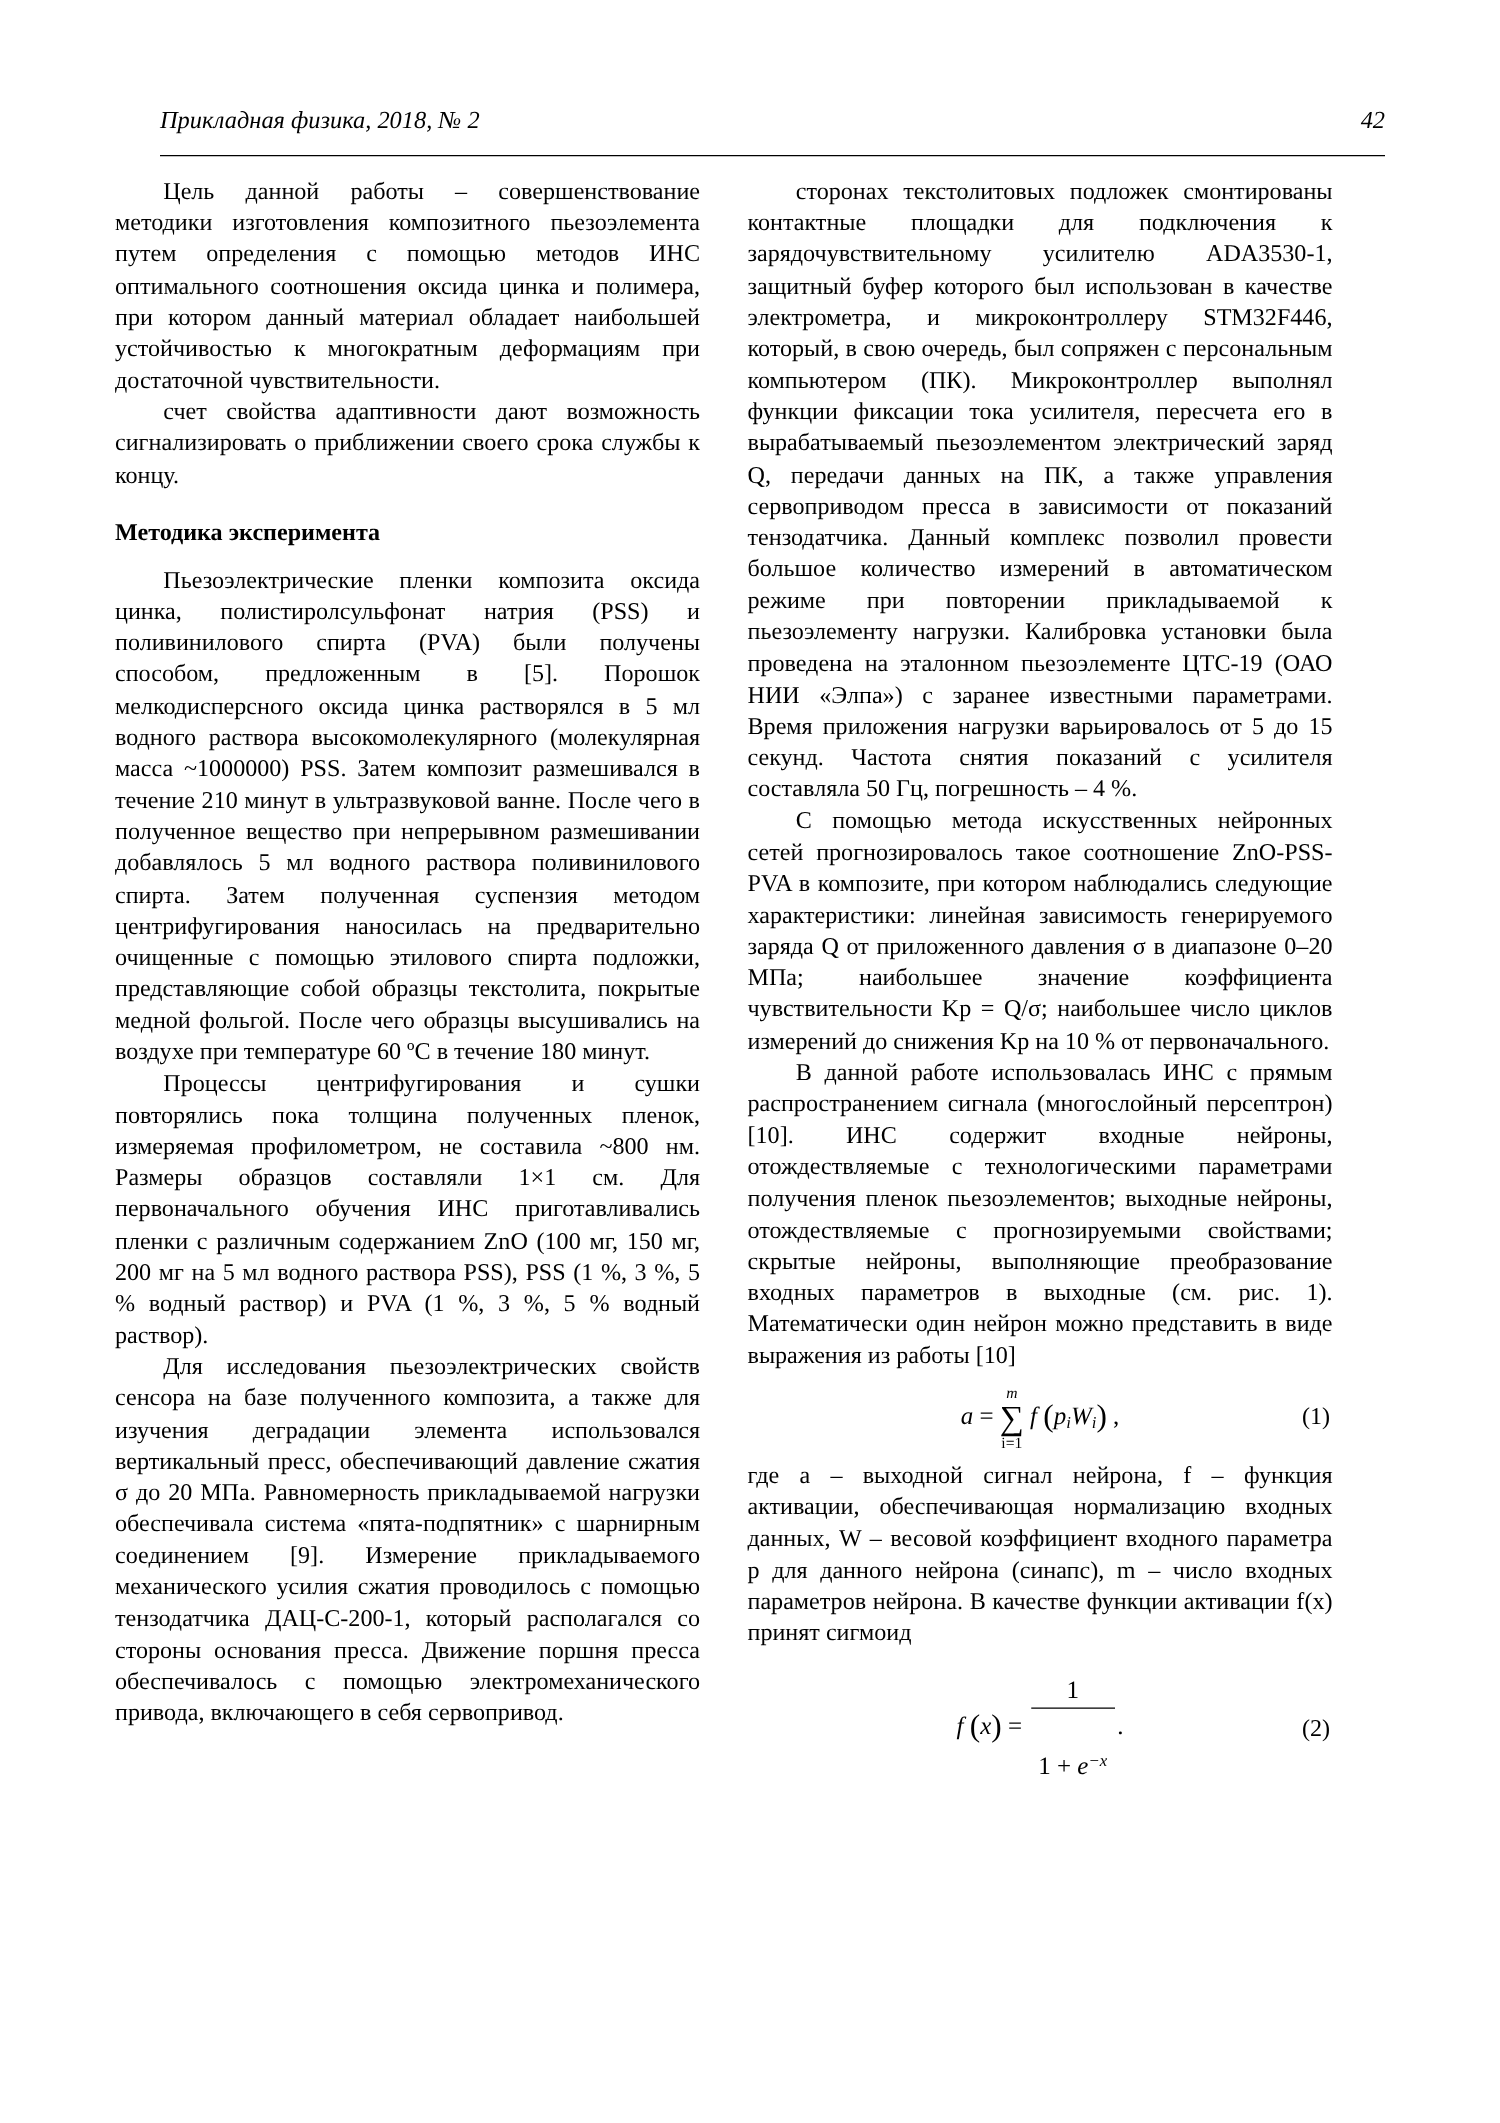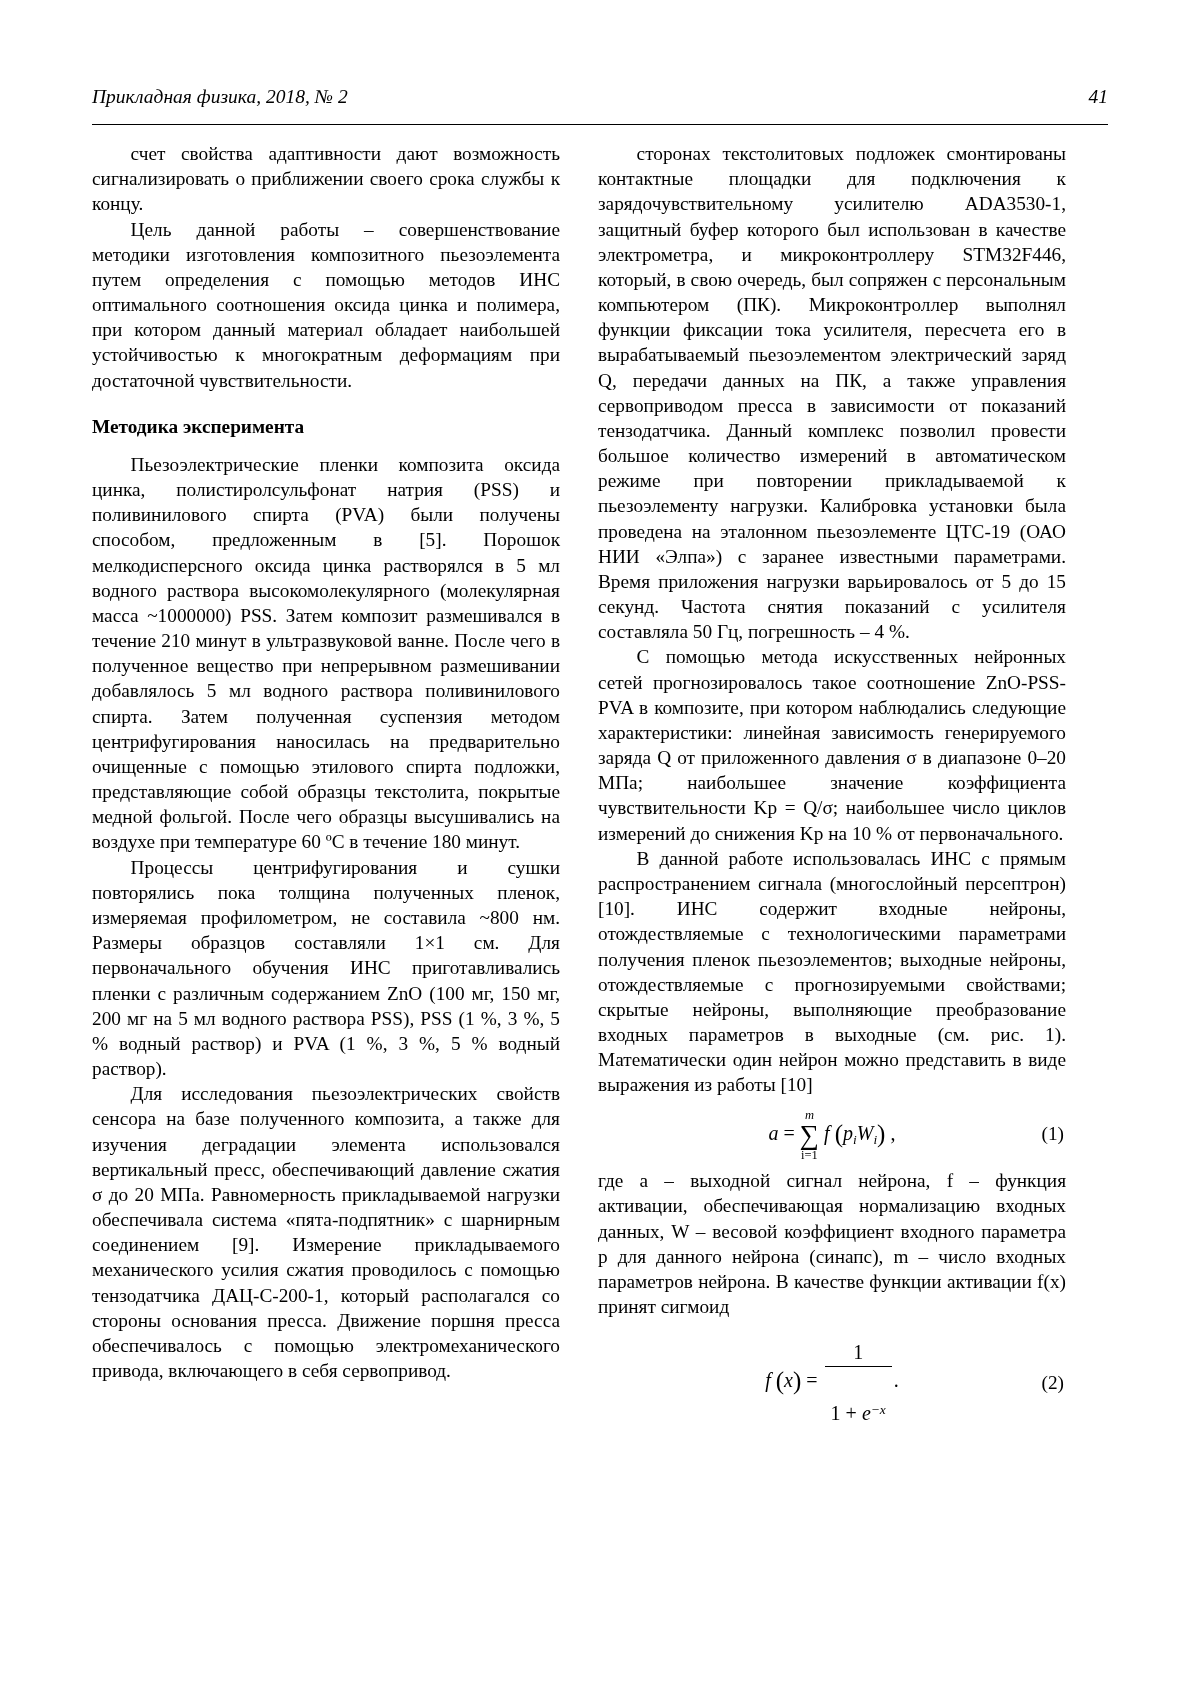"Прикладная физика, 2018, № 2" .runhead { margin-left: none -> 36px }
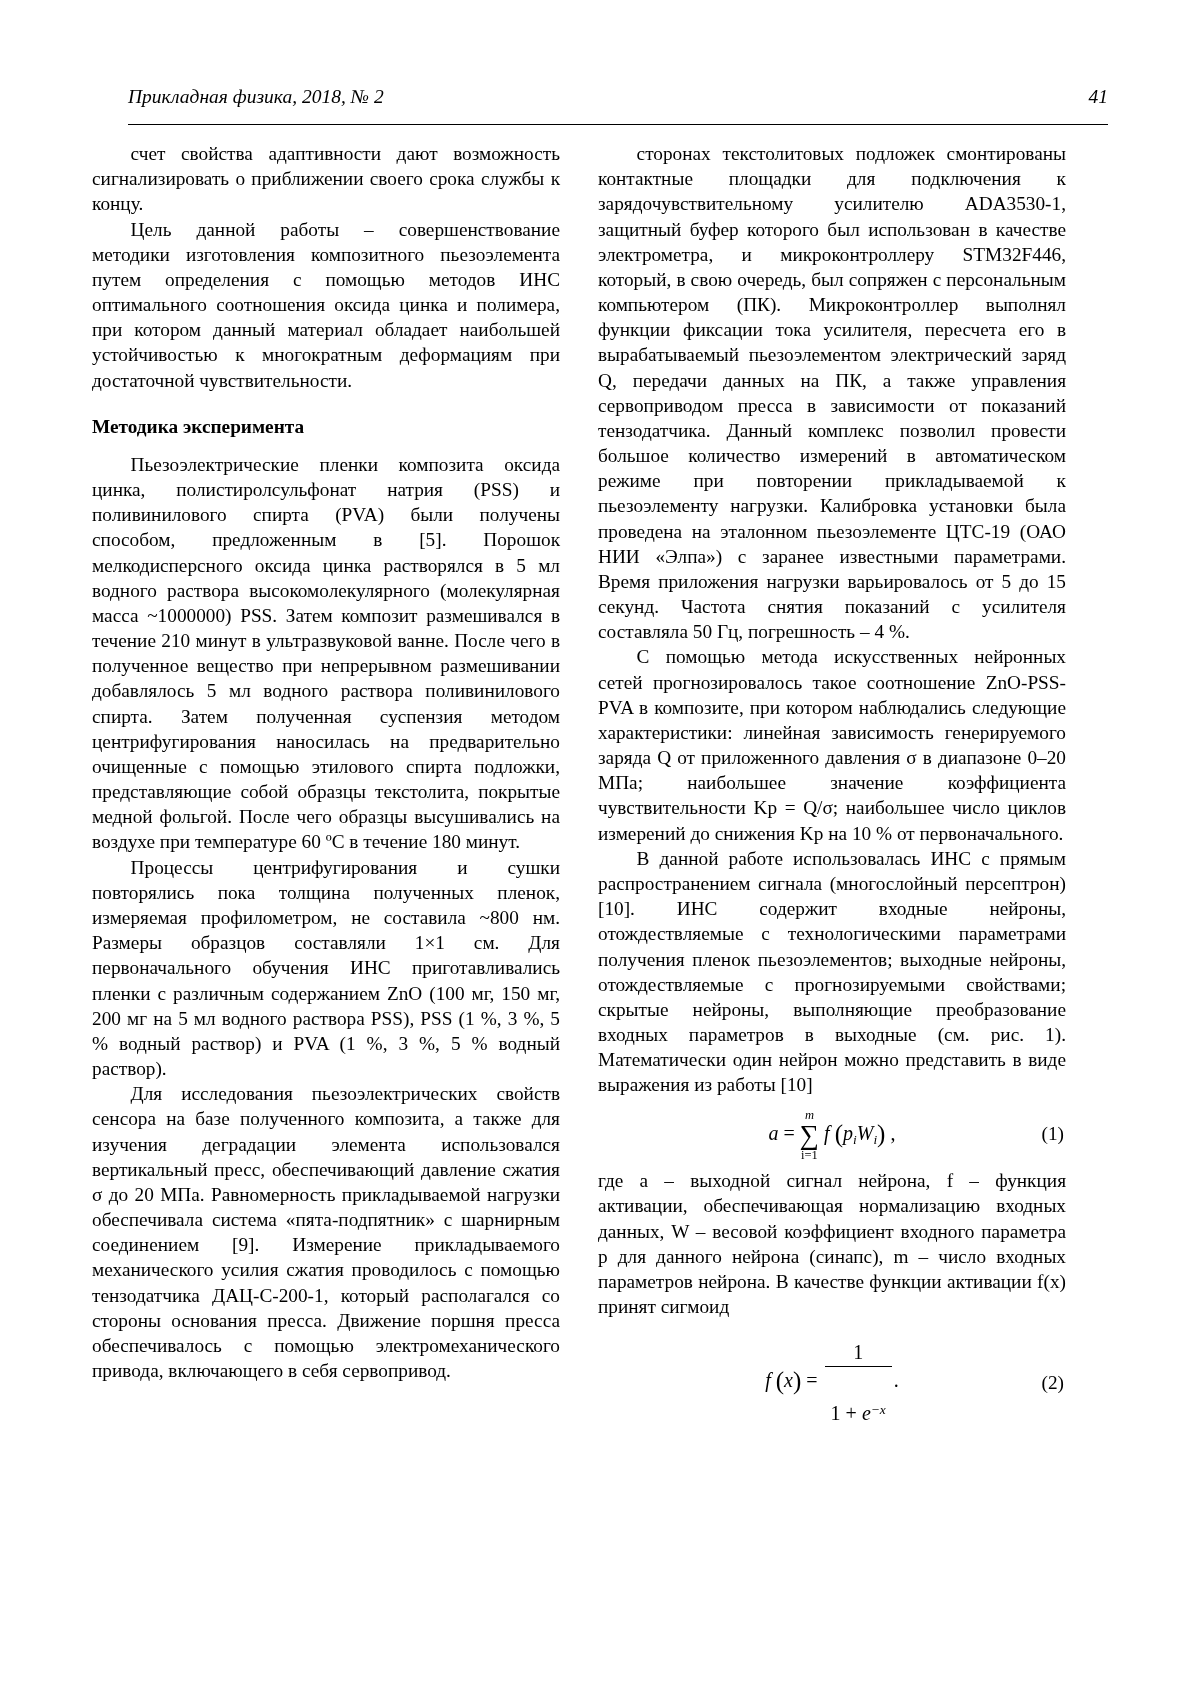"41" span.pageno { text: 41 -> 42 }
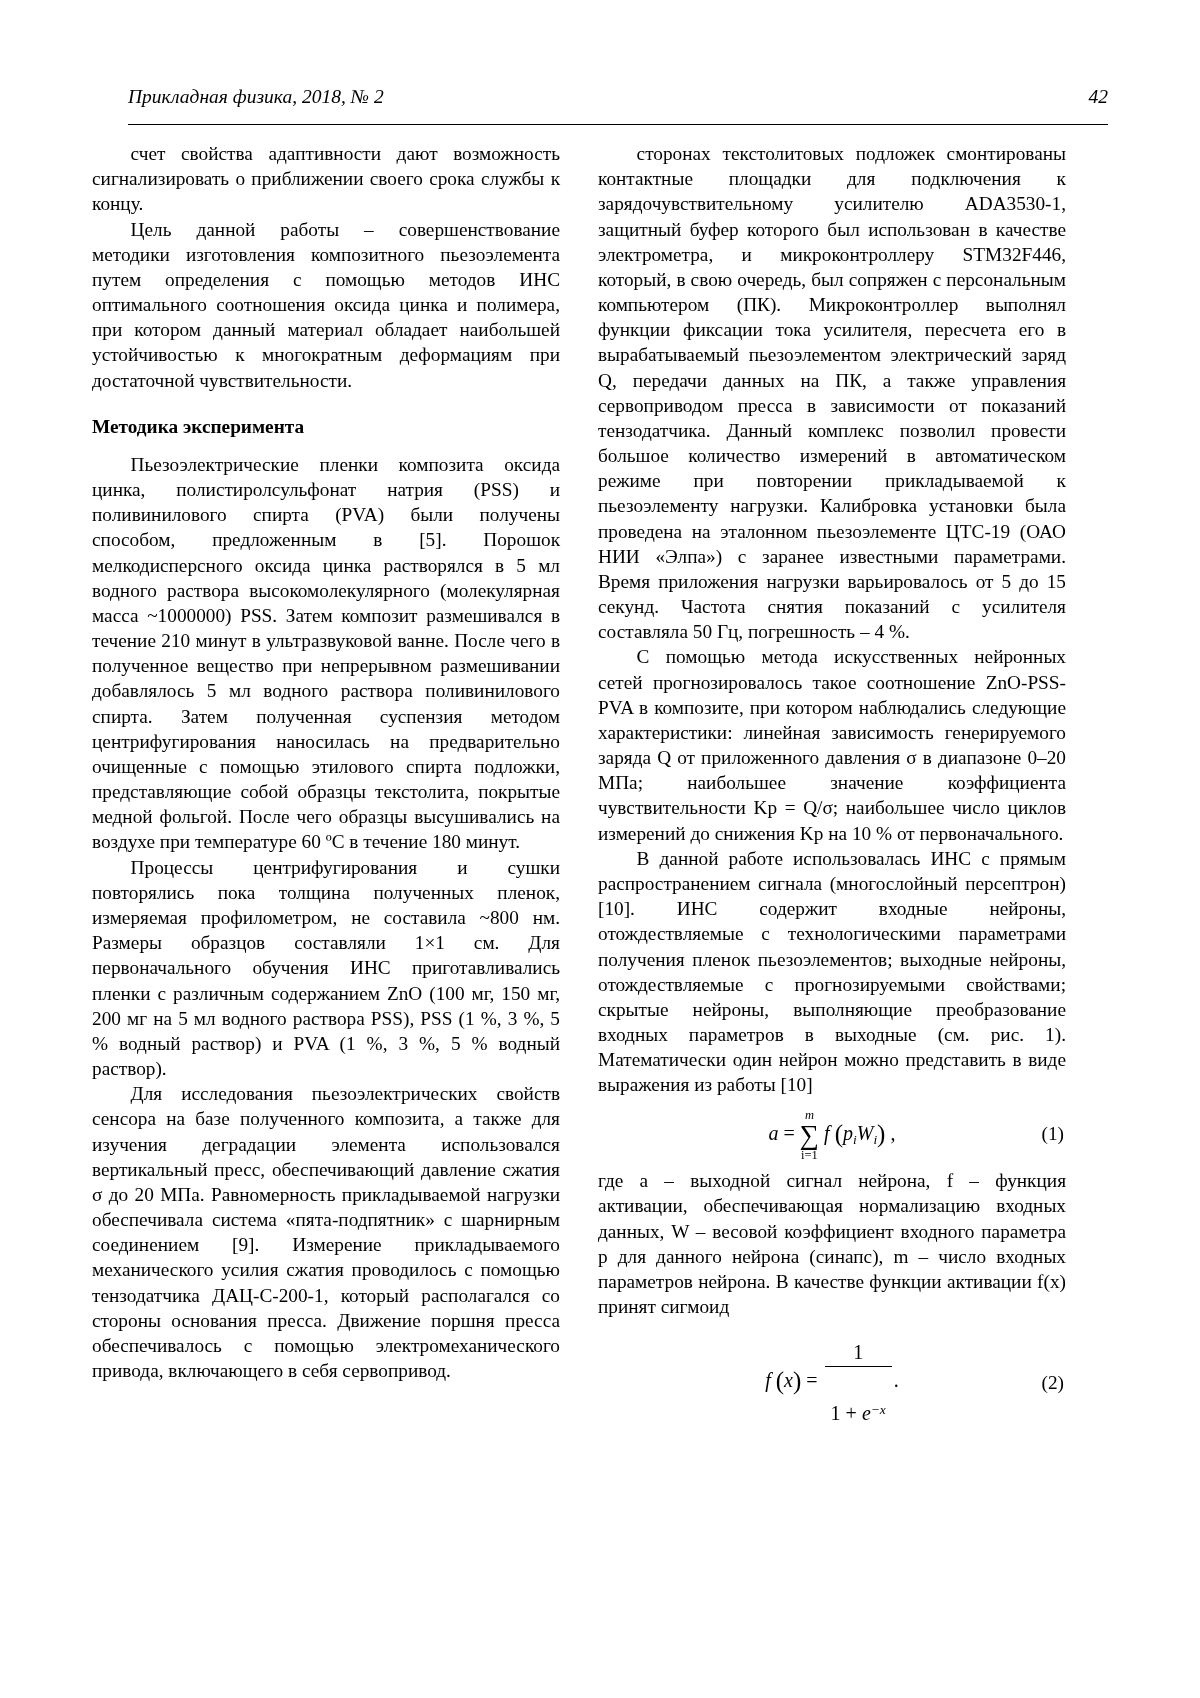"счет свойства адаптивности дают" p { order: before "Цель данной работы – совершенствование" -> after "Цель данной работы – совершенствование" }
